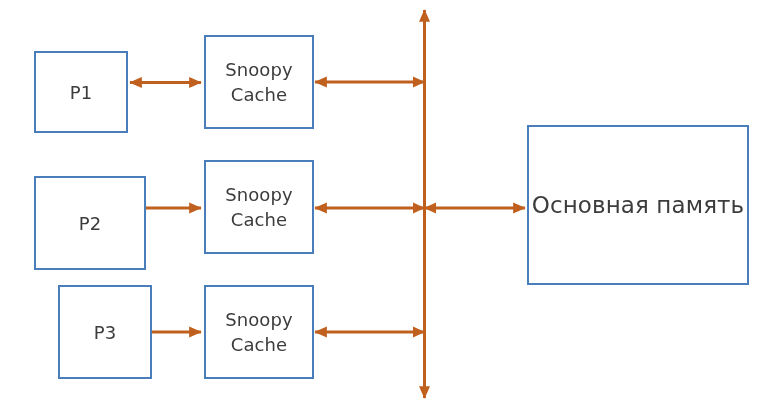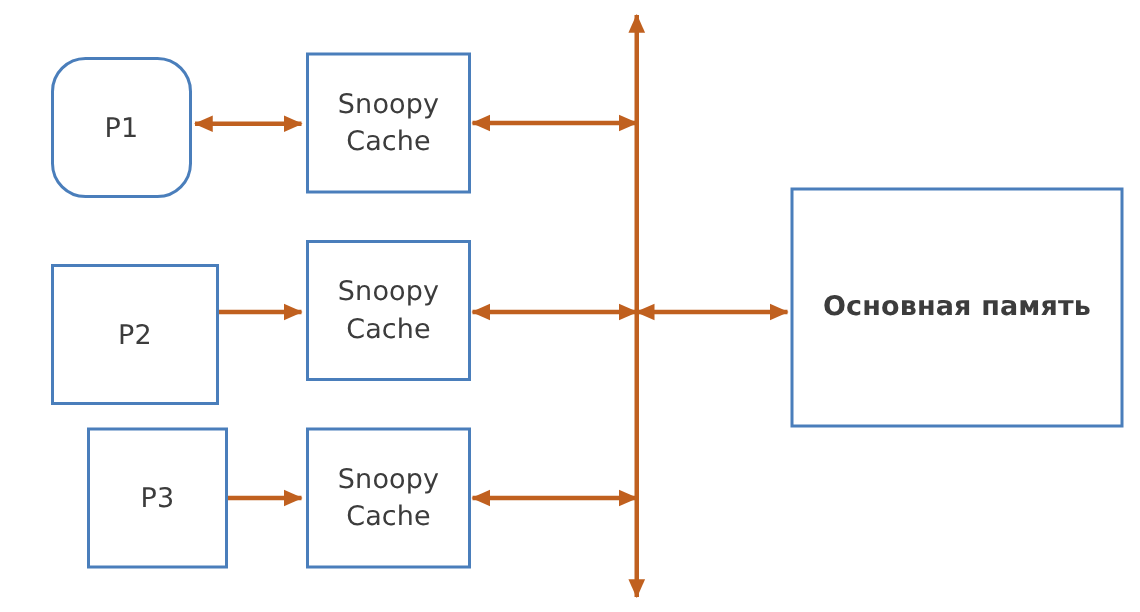"P1" div.node-box { border-radius: 23px -> none; height: 94px -> 82px; top: 38px -> 51px }
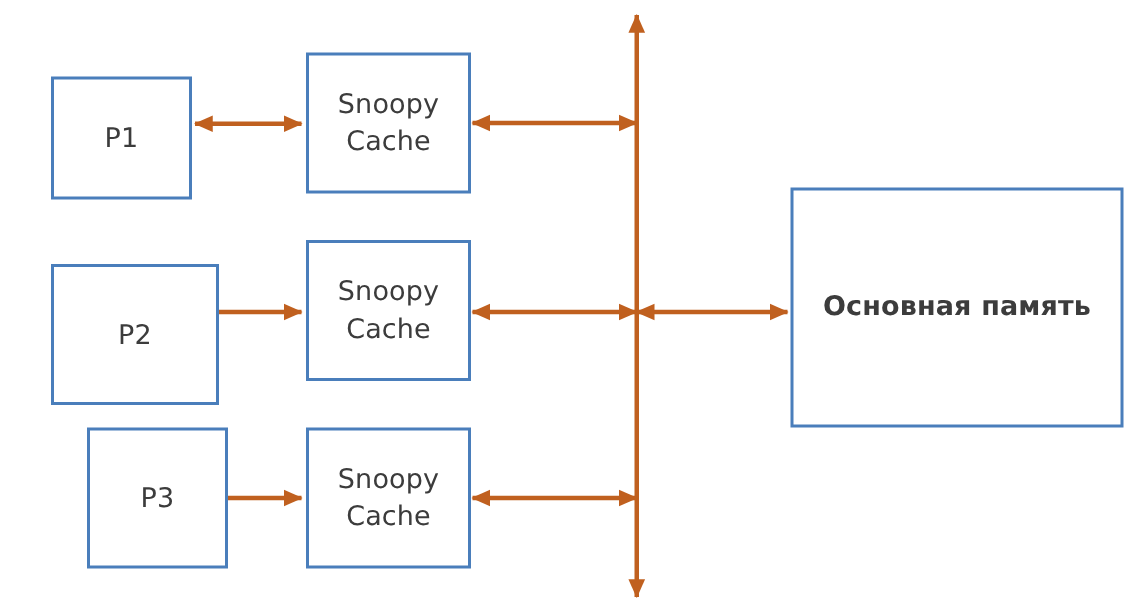"Основная память" .mem-label { font-size: 18px -> 23px; font-weight: bold -> none }
